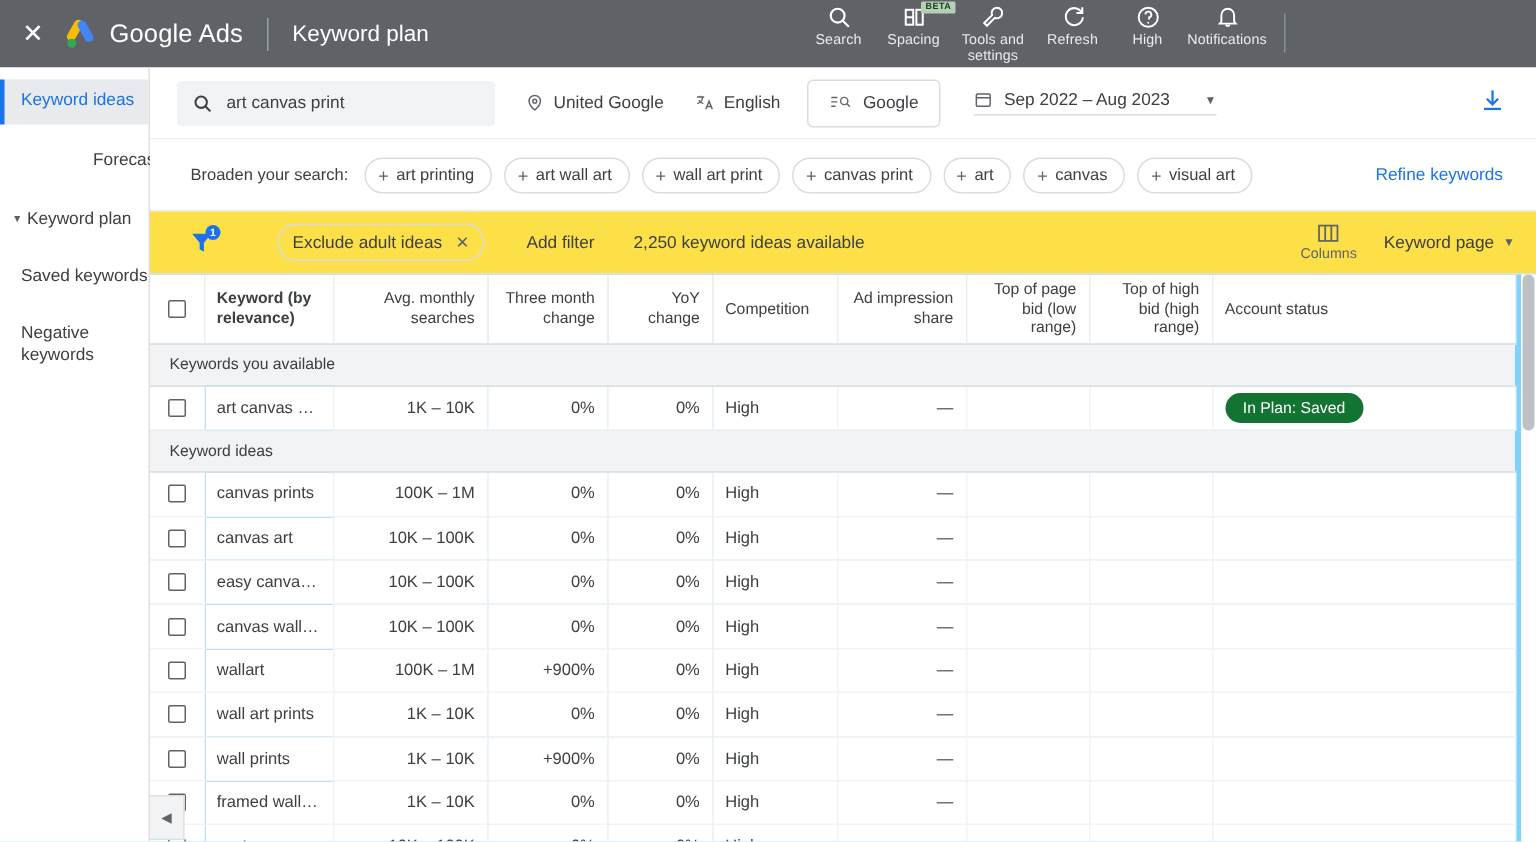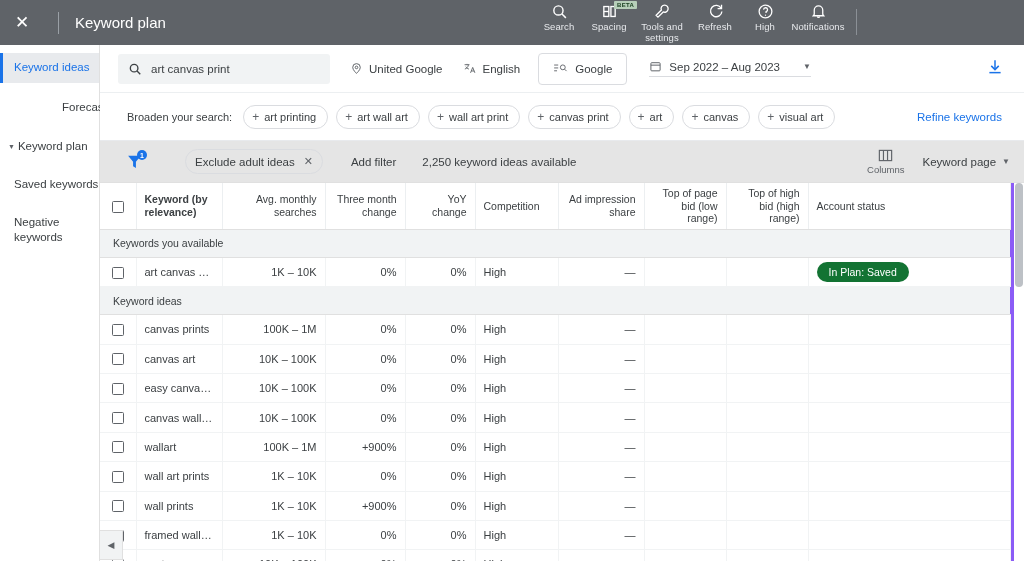"Google Ads" div.tb-logo { html: none -> <div> <svg> <path></path> <path></path> <circle></circle> </svg> <div><b>Google</b> <span>Ads</span></div> </div> }
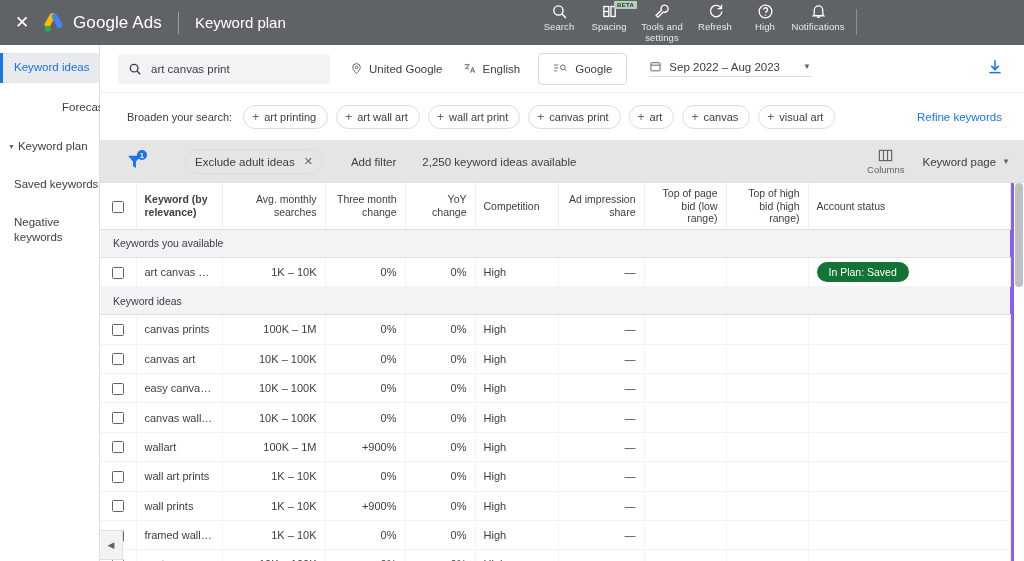"Exclude adult ideas" .filterrow { background: #e5e5e5 -> #fde047 }
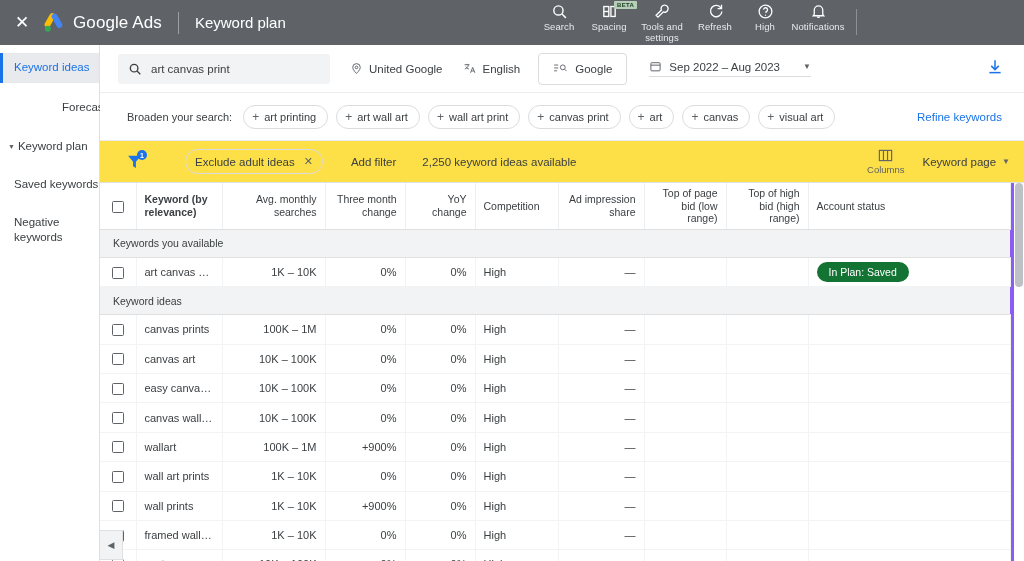"Keyword (by relevance)" .tablewrap { background: #8b5cf6 -> #7dd3fc }
